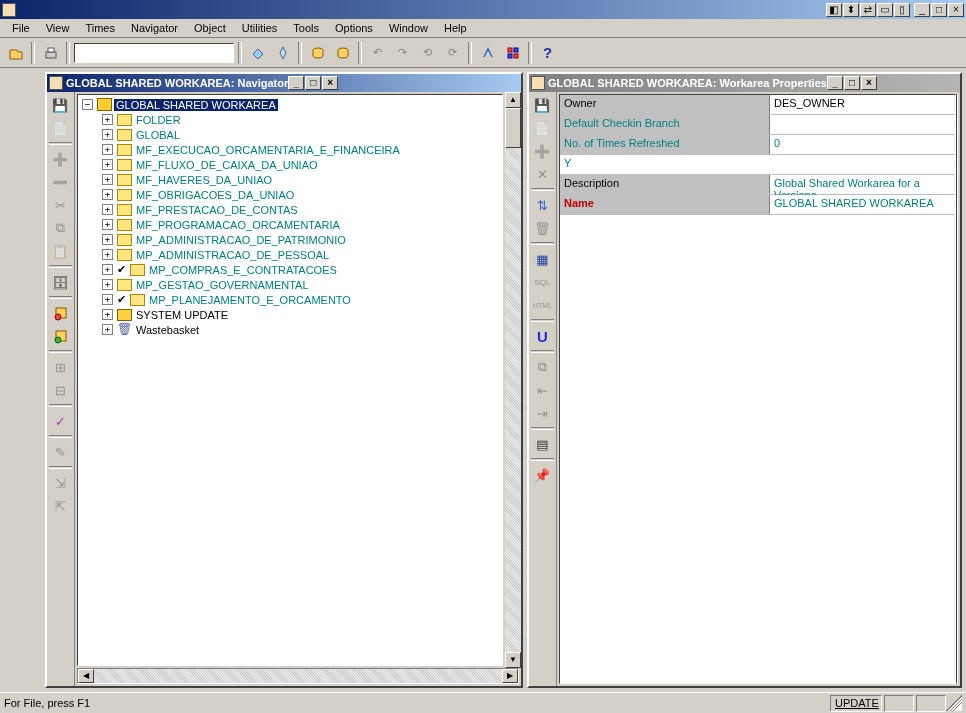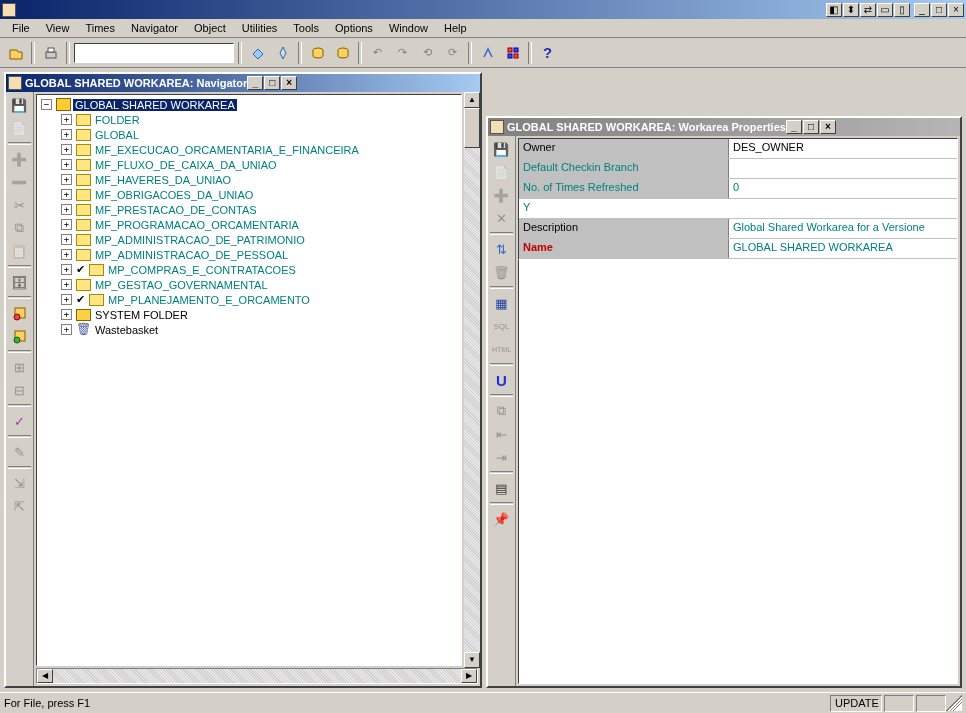"GLOBAL SHARED WORKAREA: Navigator" .childwin.left { margin-left: none -> 41px }
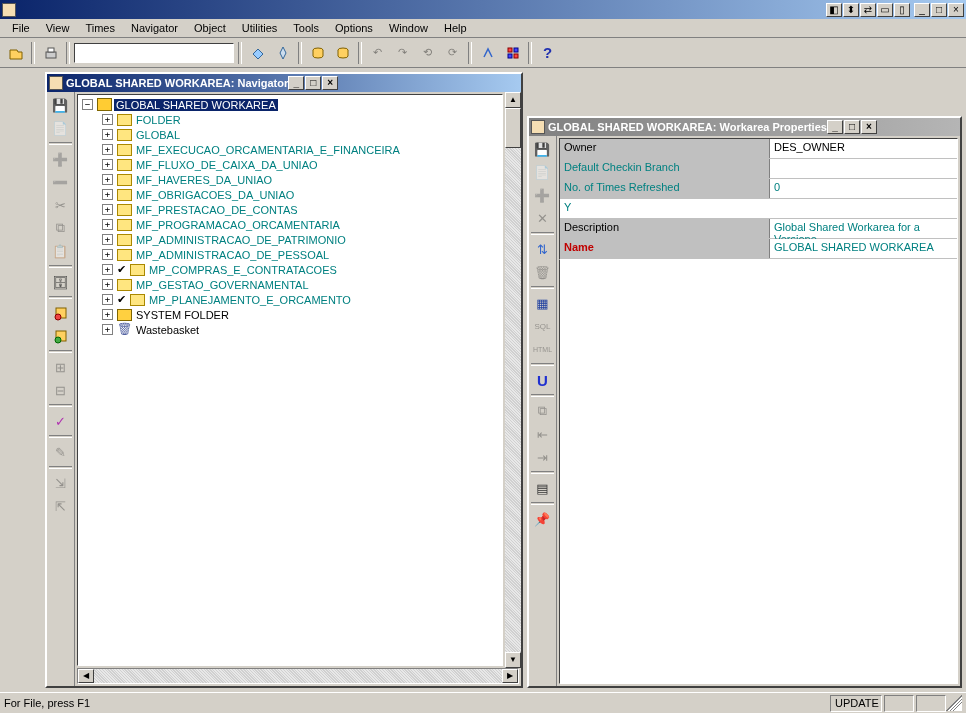"GLOBAL SHARED WORKAREA: Workarea" .childwin.right { margin-top: 44px -> none }
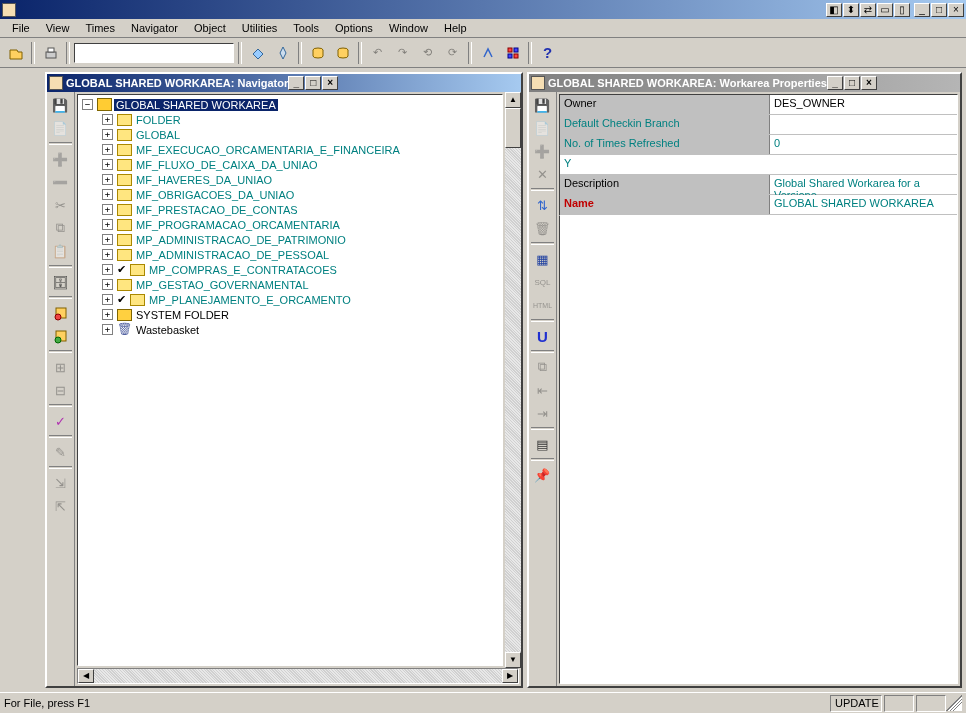"Owner" .propspanel { flex-direction: column -> row }
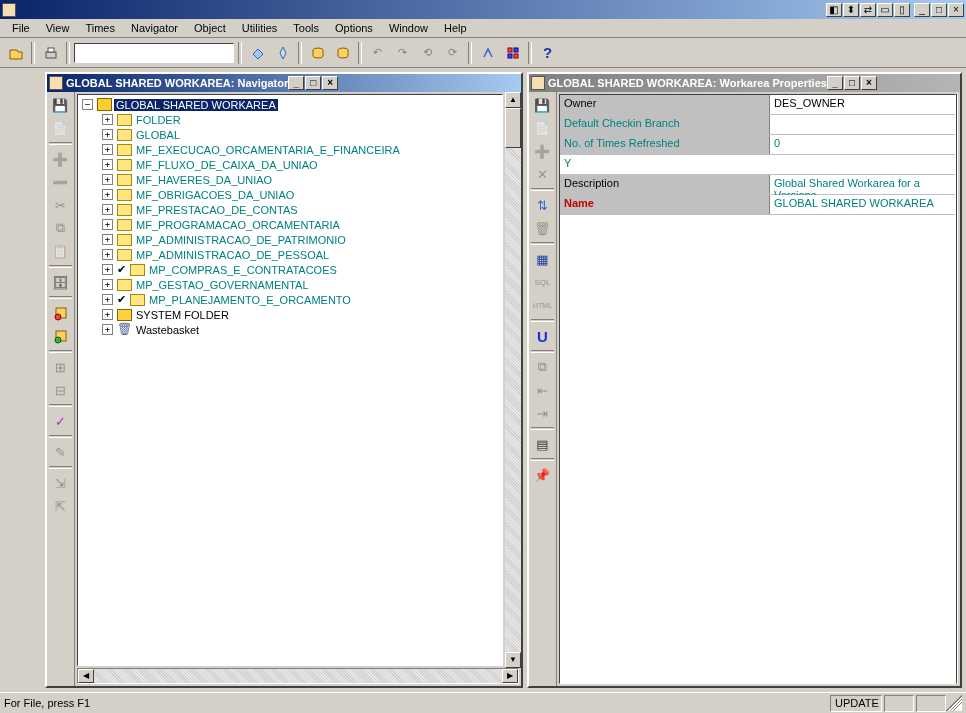"SYSTEM FOLDER" span.tlabel { text: FOLDER -> UPDATE }
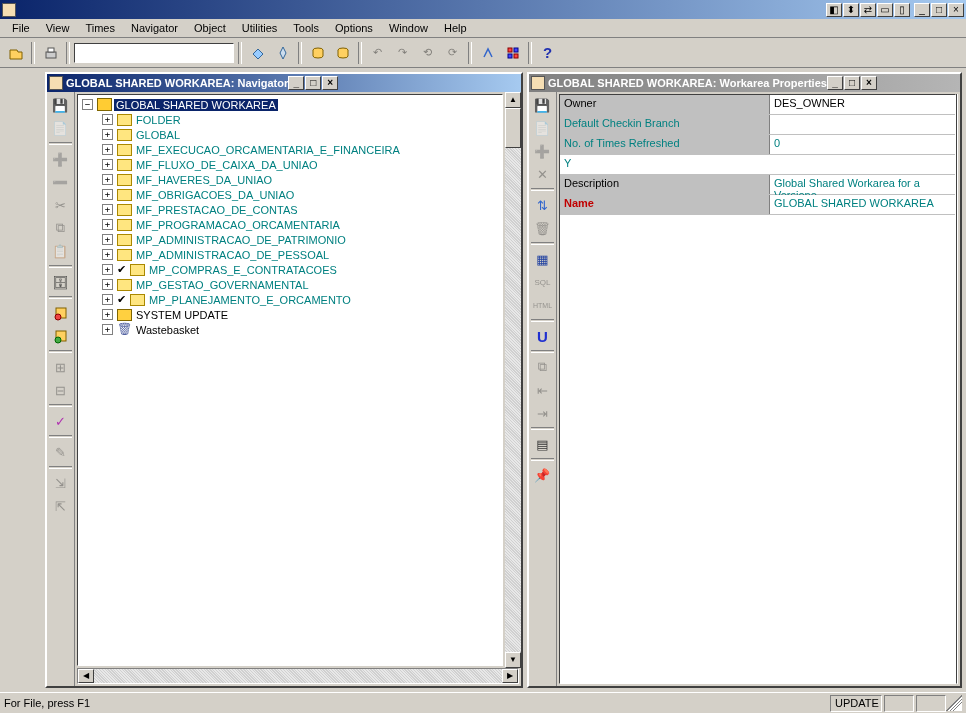"UPDATE" .statusbar .scell { text-decoration: none -> underline }
